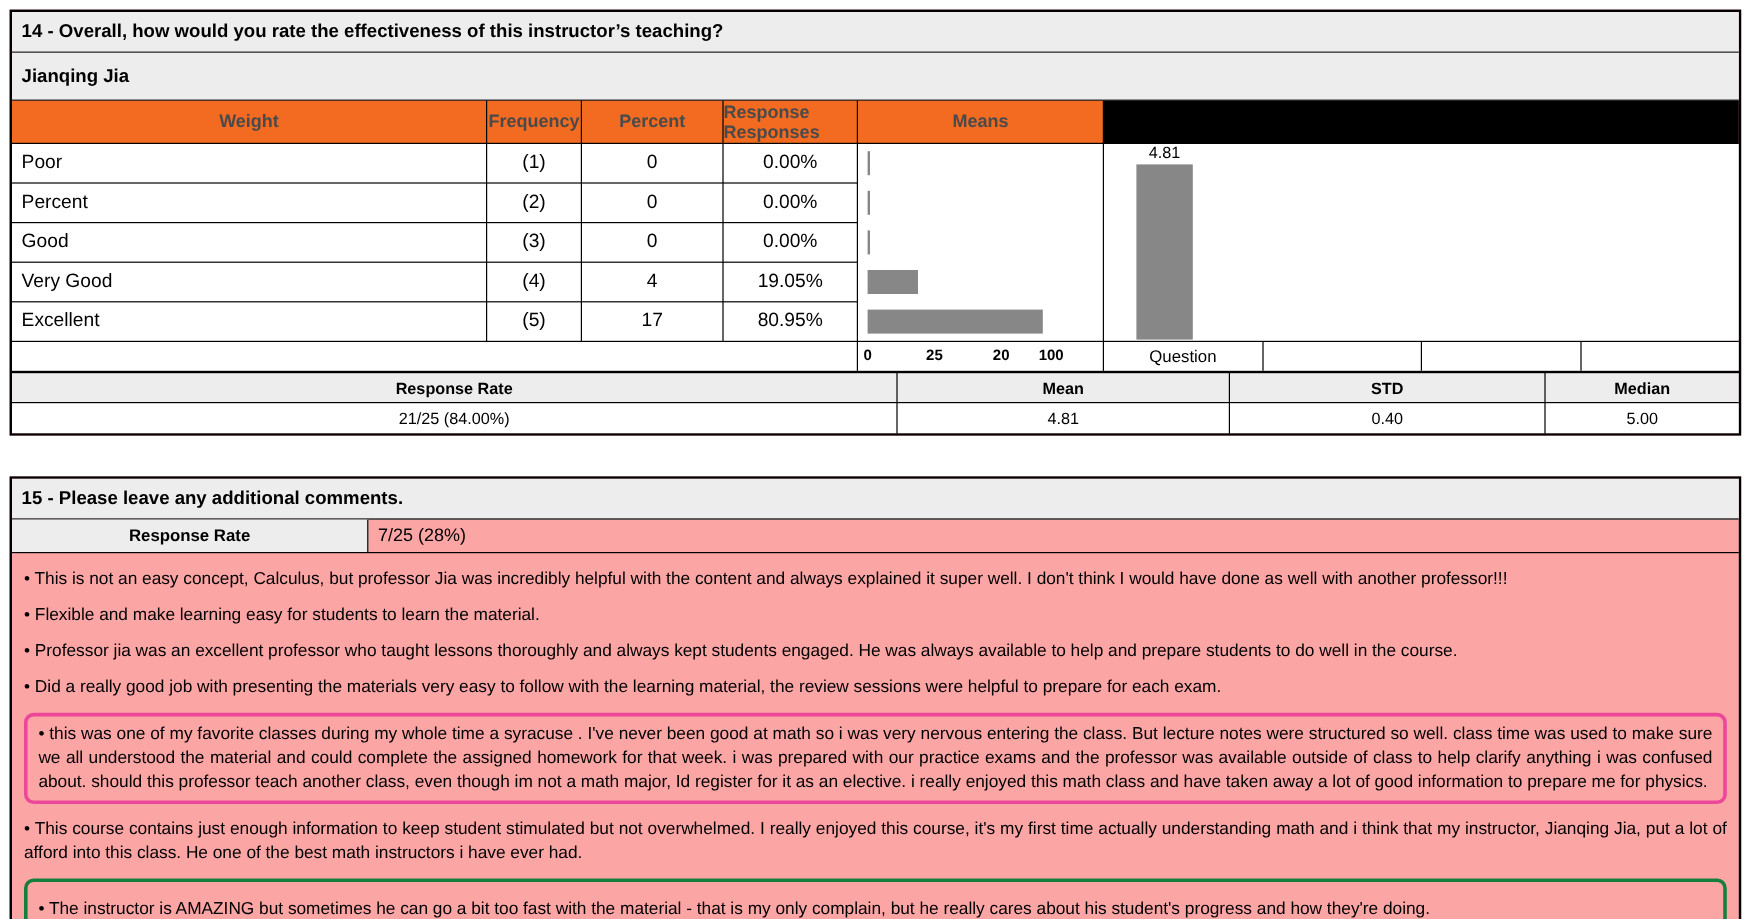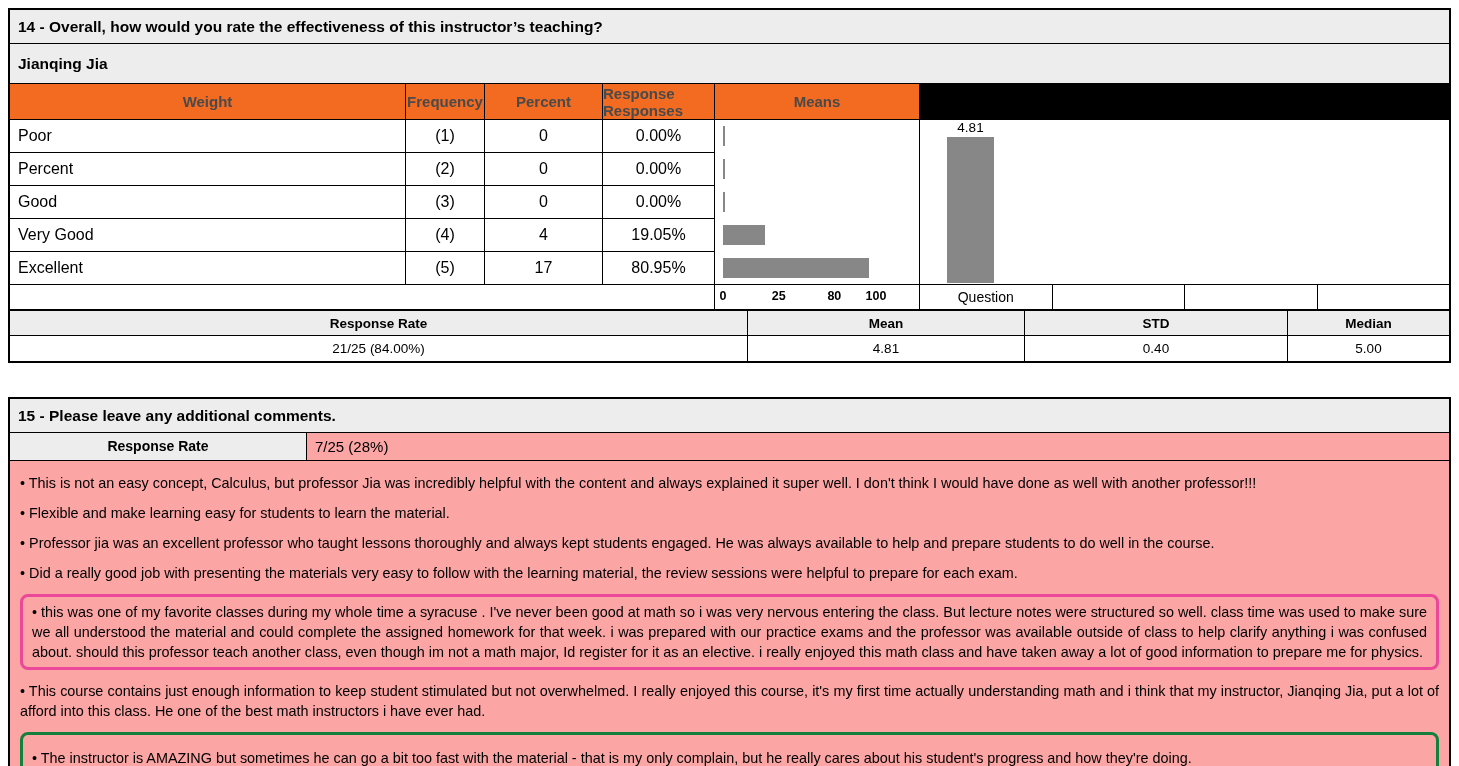"80" span { text: 80 -> 20 }
